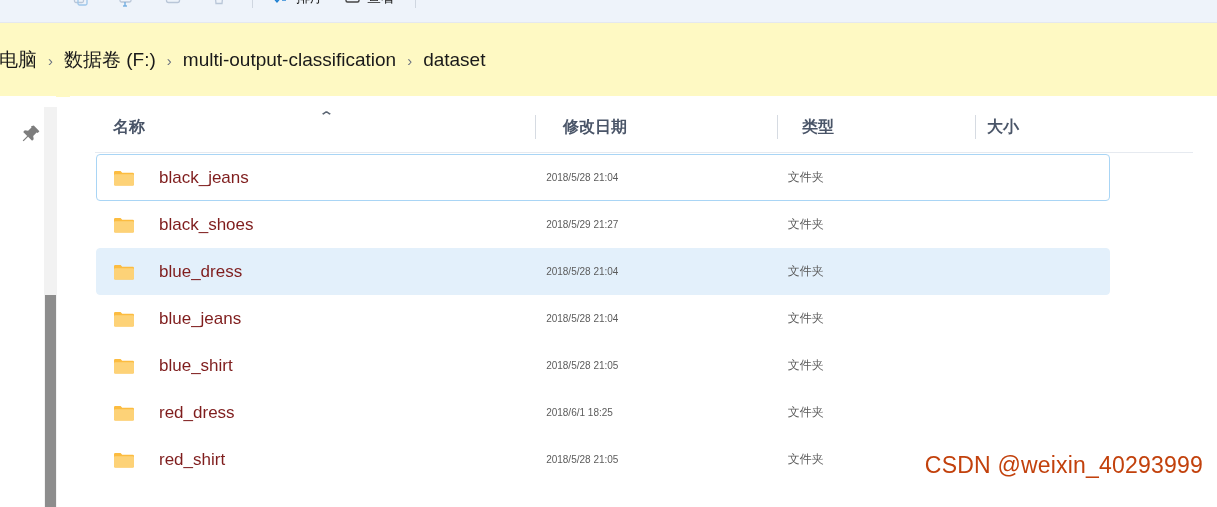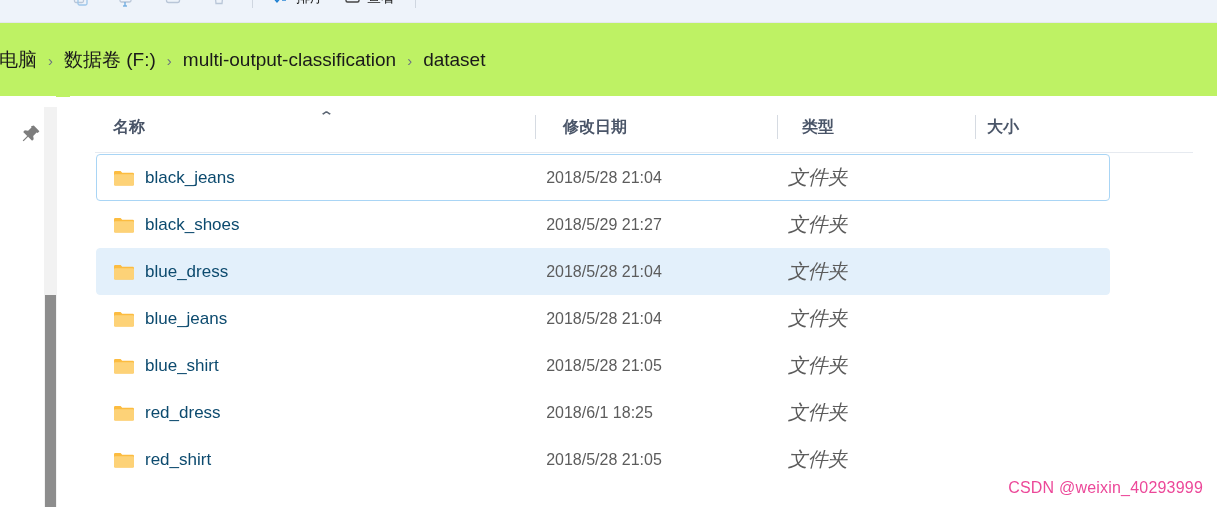"电脑" .addressbar { background: #bef264 -> #fef9c3 }
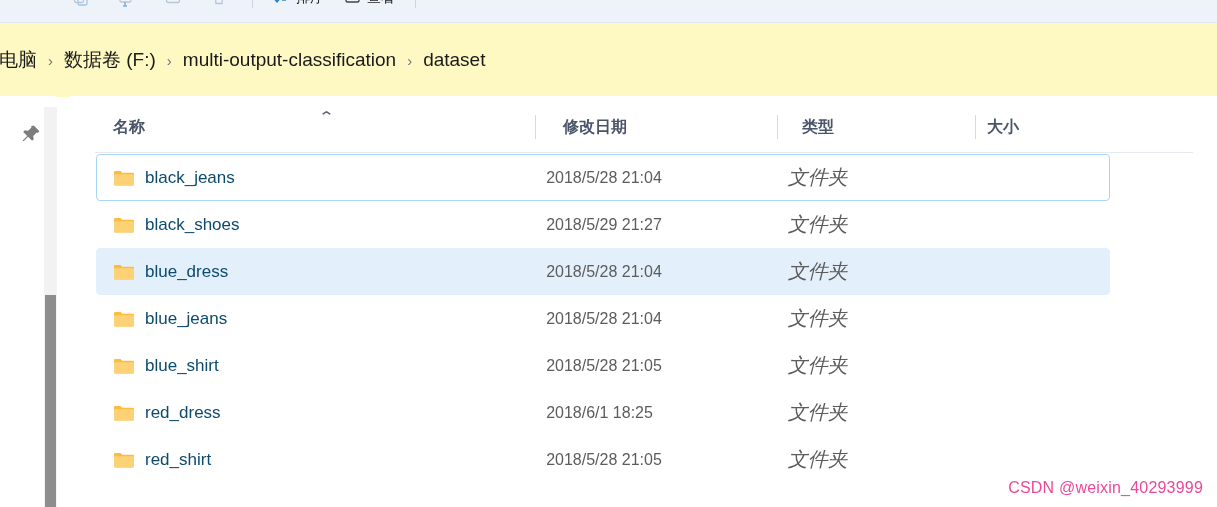"black_jeans" .cell-name { color: #0c4a6e -> #7f1d1d; gap: 10px -> 24px }
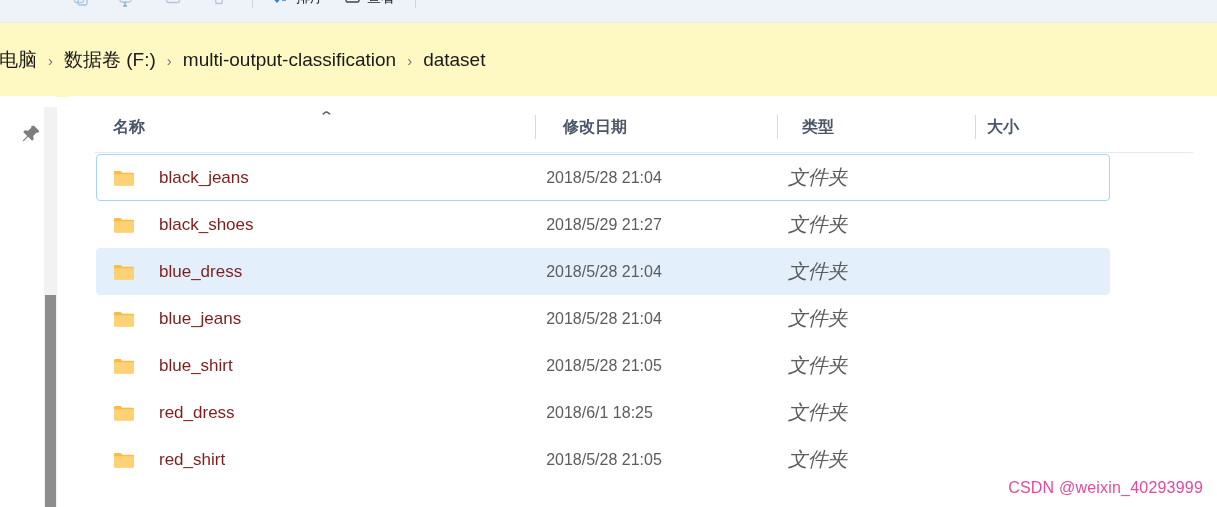"2018/5/28 21:04" .cell-date { font-size: 16px -> 10px }
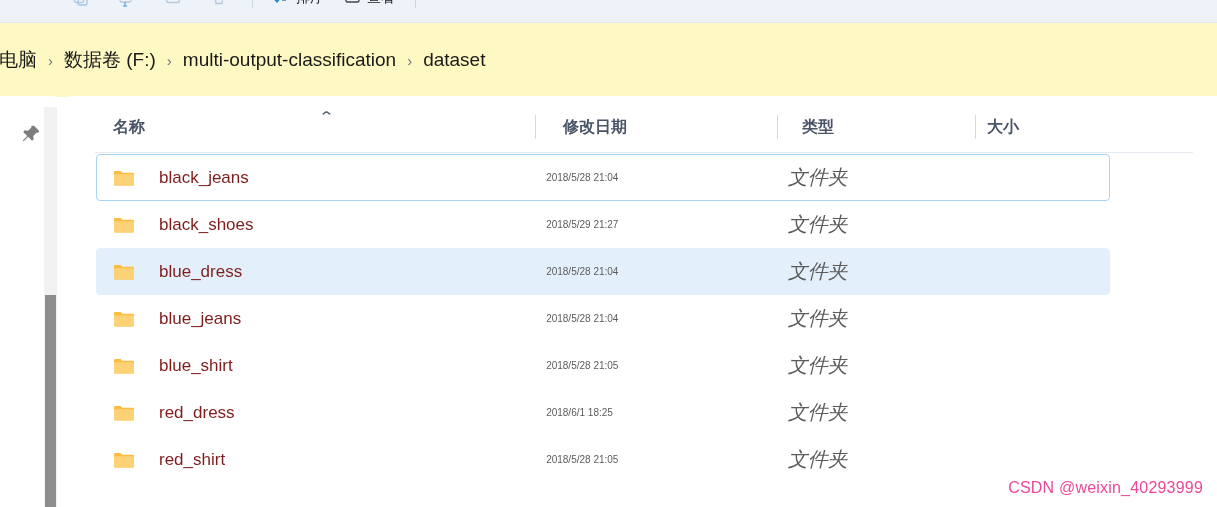"文件夹" .cell-type { font-size: 20px -> 12px; font-style: italic -> none }
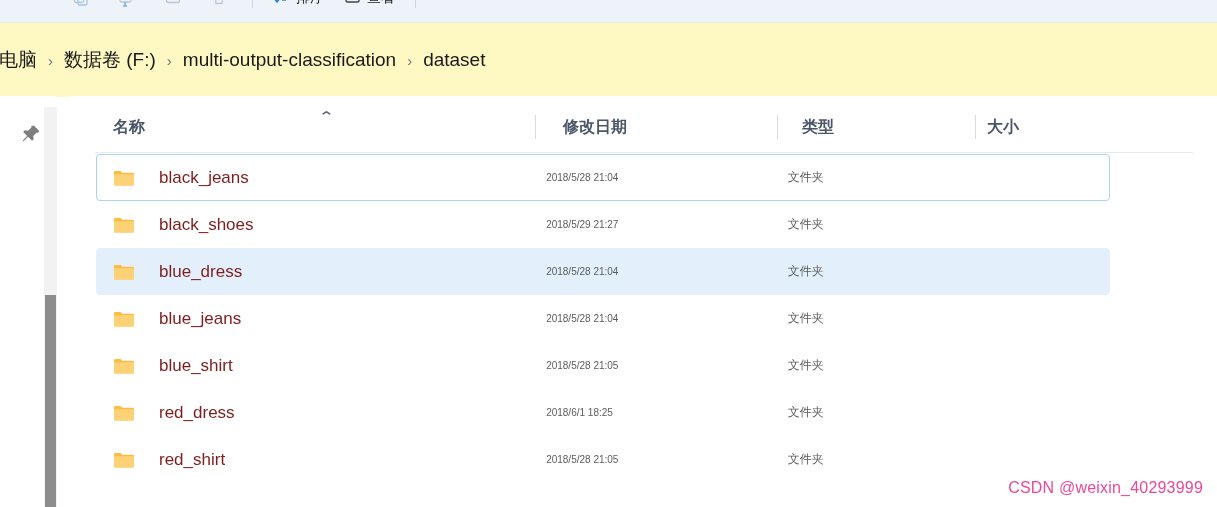"CSDN @weixin_40293999" .watermark { bottom: 10px -> 28px; color: #ec4899 -> #c2410c; font-size: 16px -> 23px }
